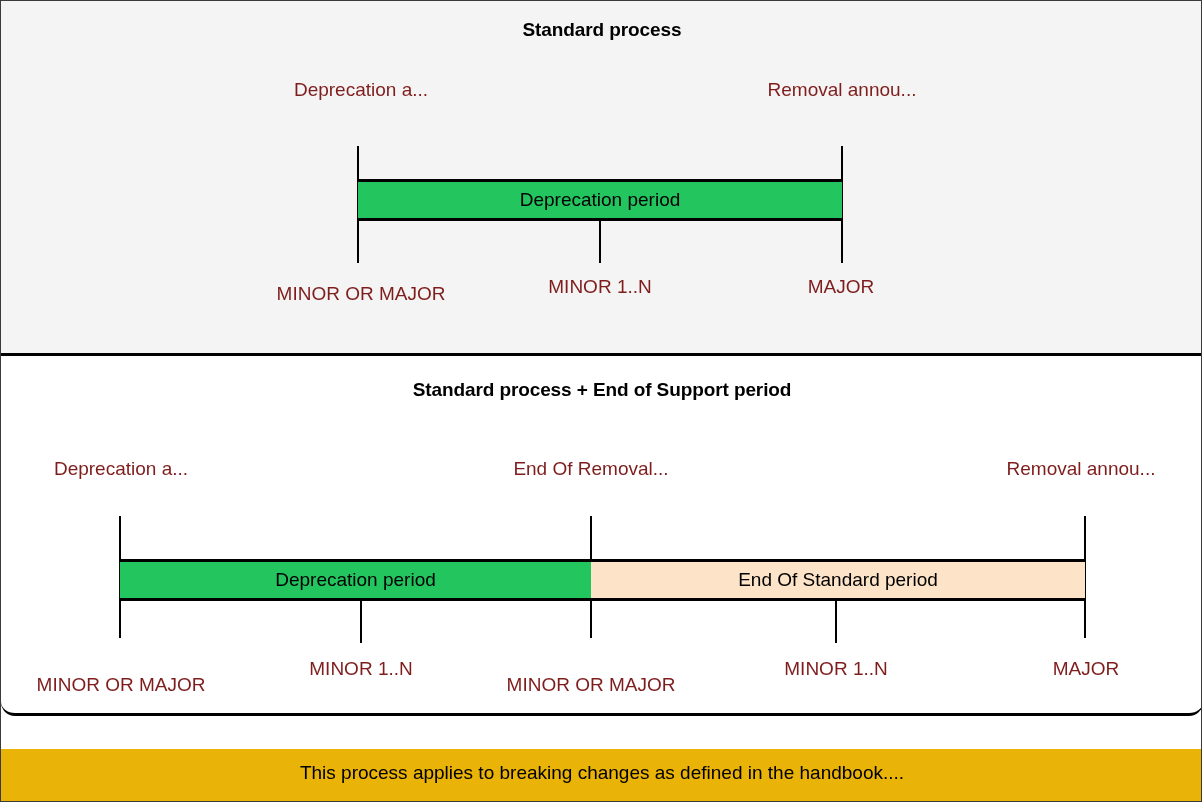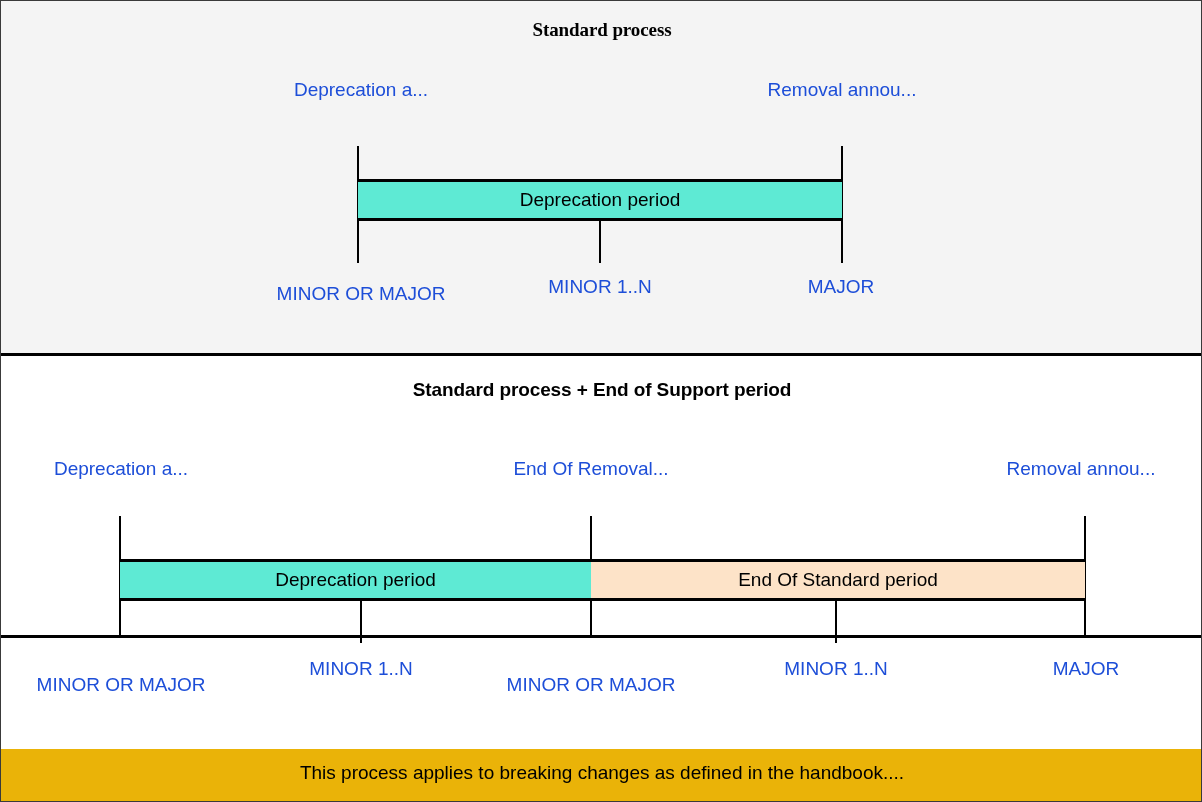"Standard process" div.panel-title { font-family: Liberation Serif, serif -> none }
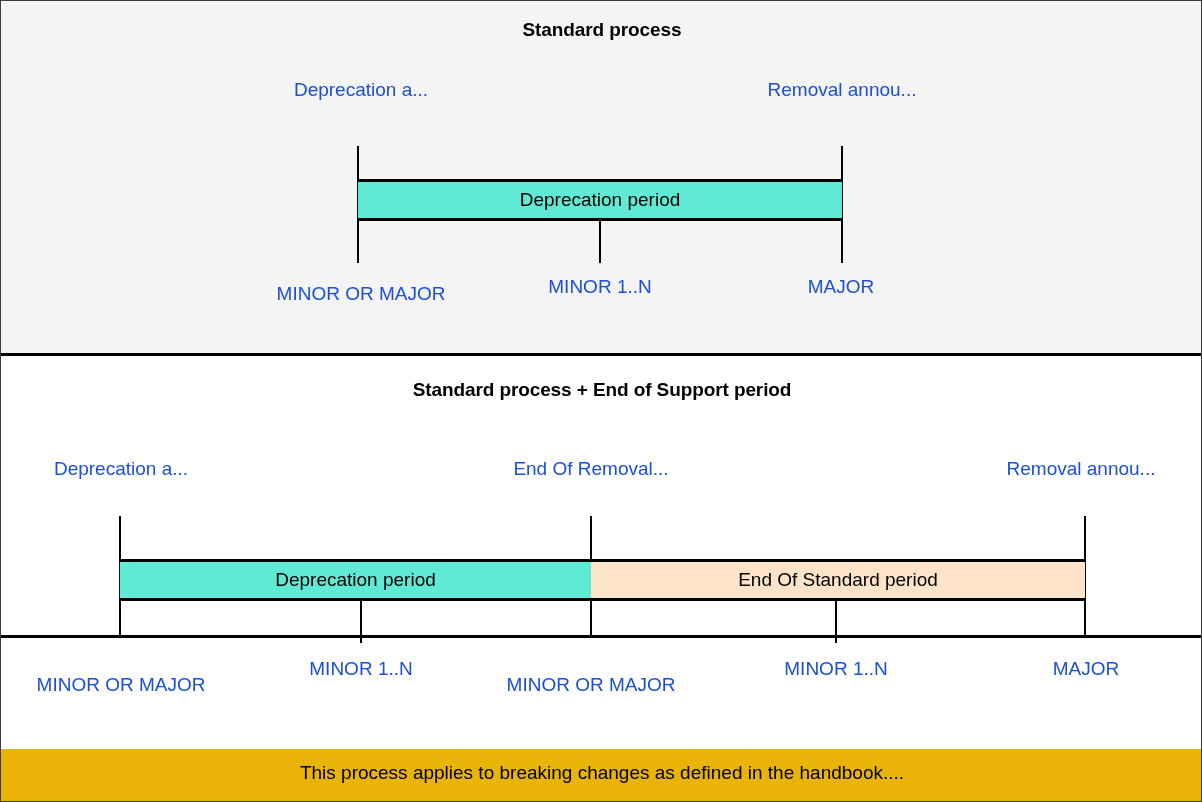"Deprecation a..." .tl-label { color: #1d4ed8 -> #7f1d1d }
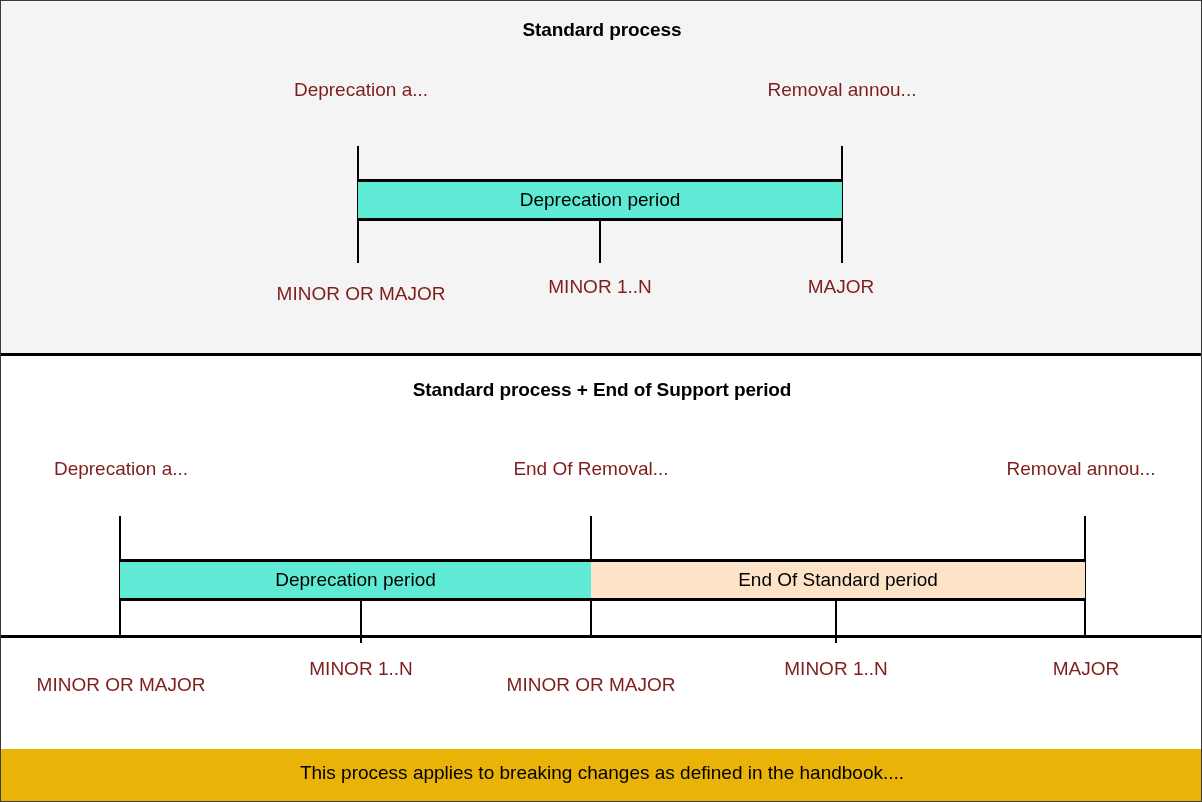"Deprecation period" .bar.blue { background: #5eead4 -> #22c55e }
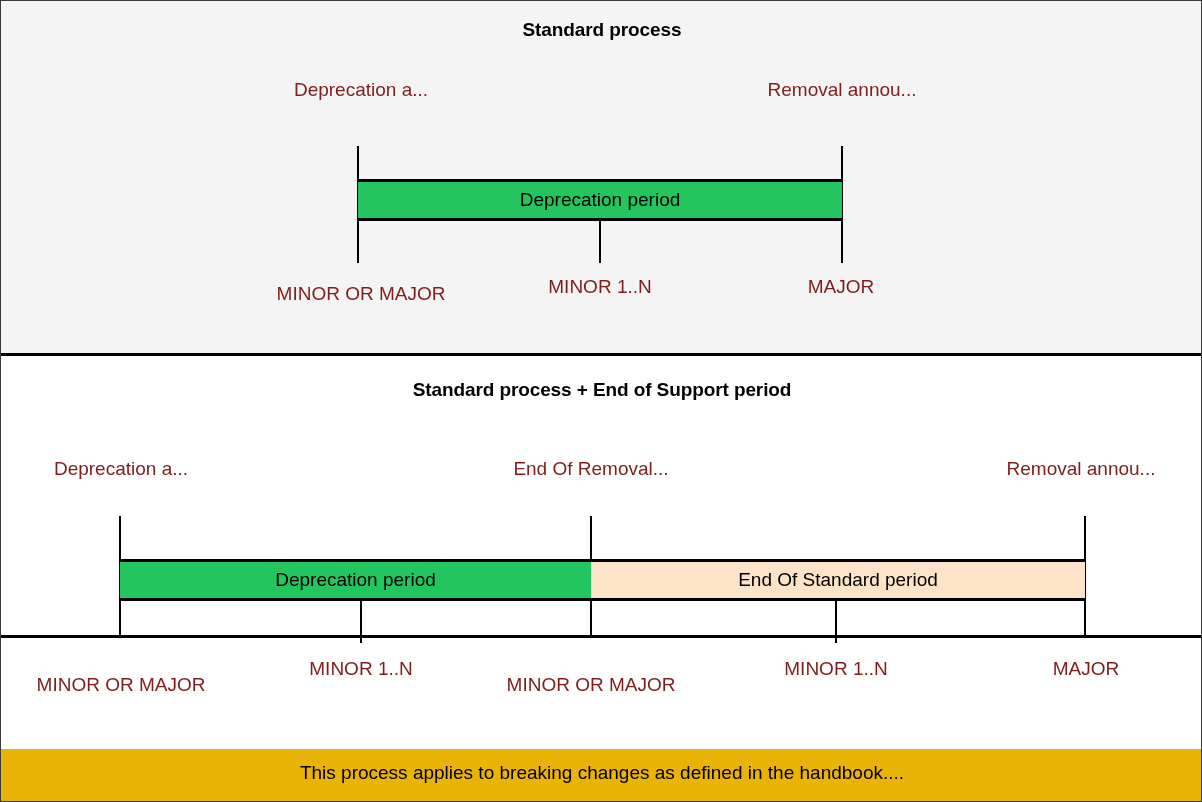"Standard process + End of" #panel-eos { border-radius: none -> 14px; height: 282px -> 360px }
